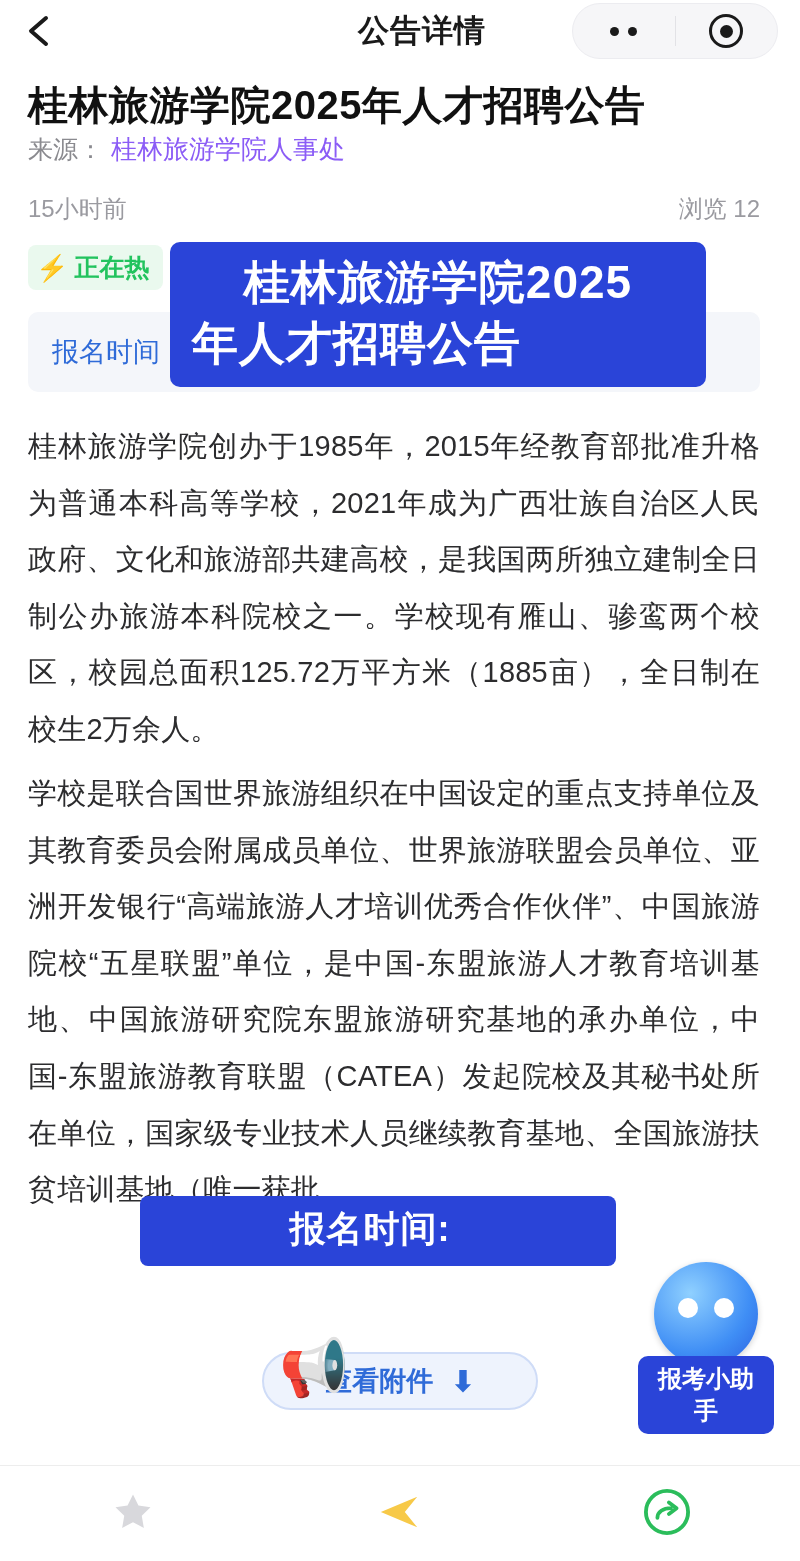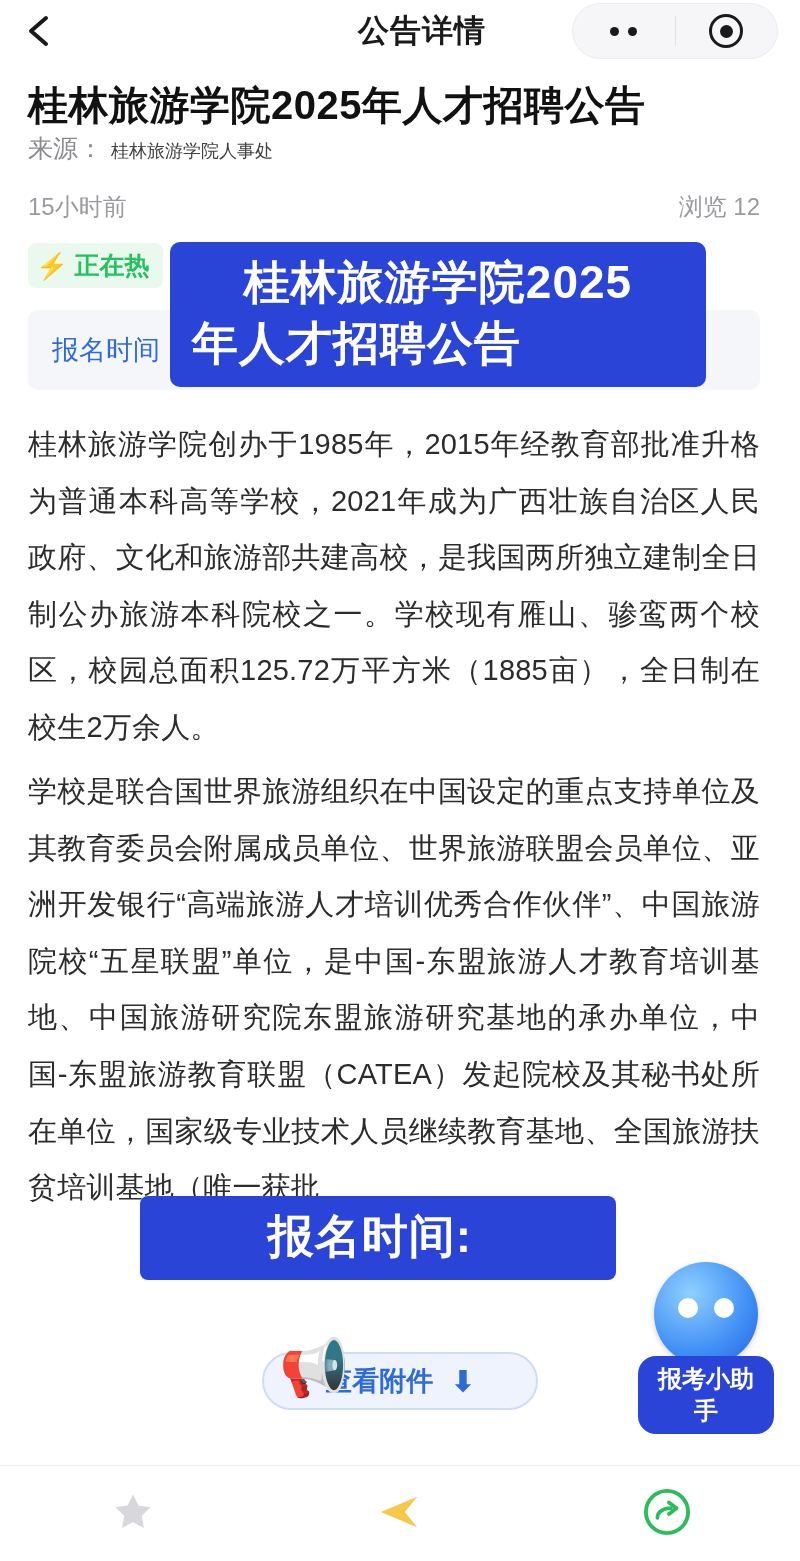"桂林旅游学院人事处" .source-link { color: #404040 -> #8b5cf6; font-size: 18px -> 26px }
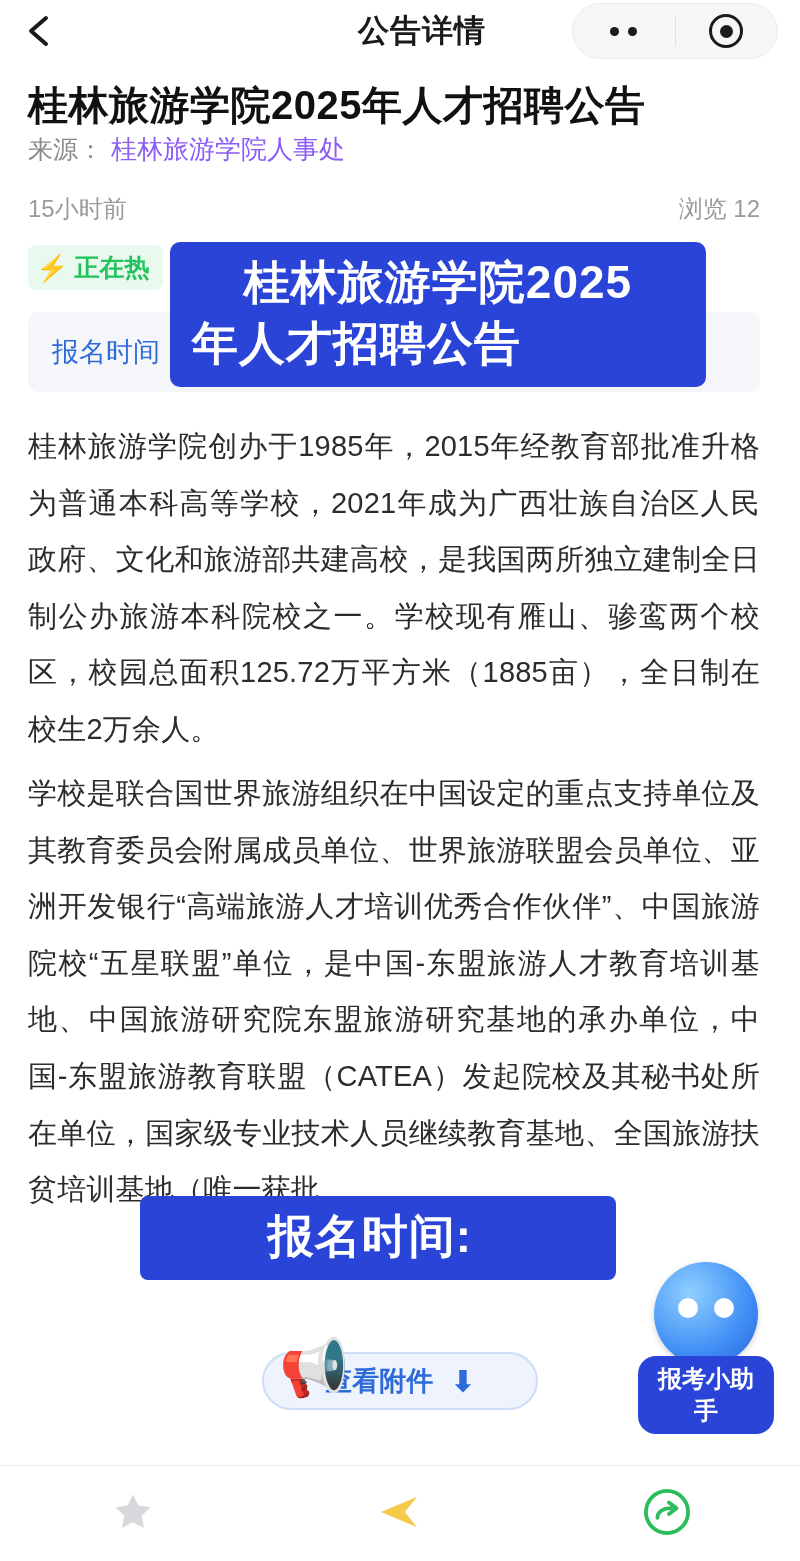"报名时间:" .overlay-signup { font-size: 46px -> 36px }
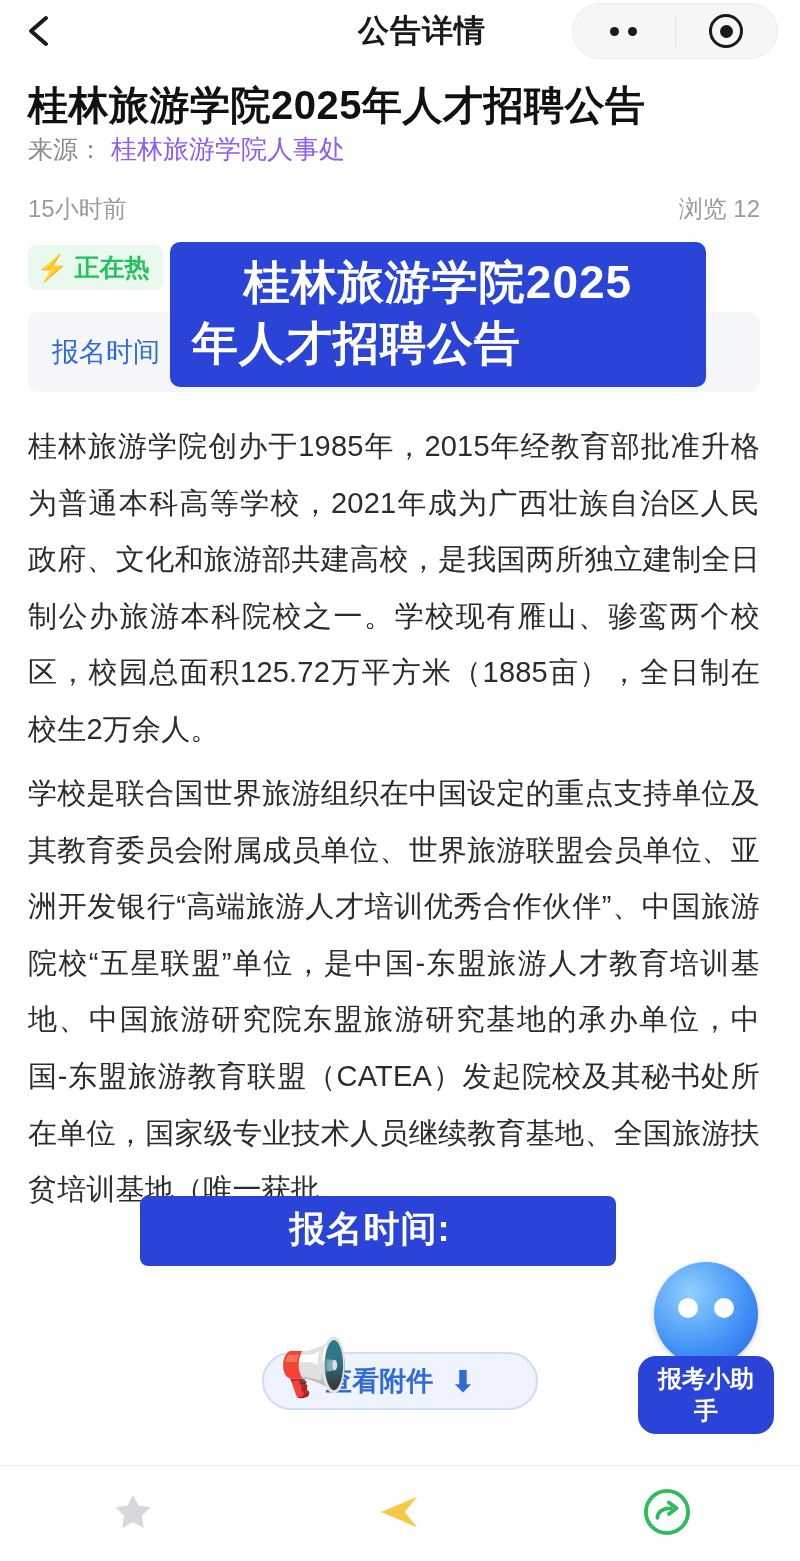"报考小助手" .assistant-label { border-radius: 18px -> 10px }
